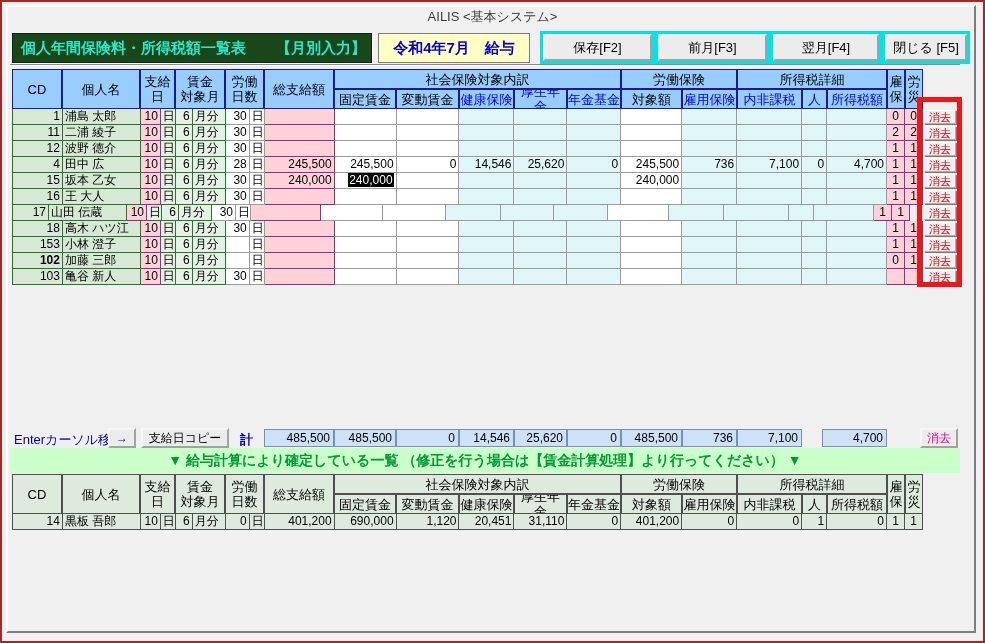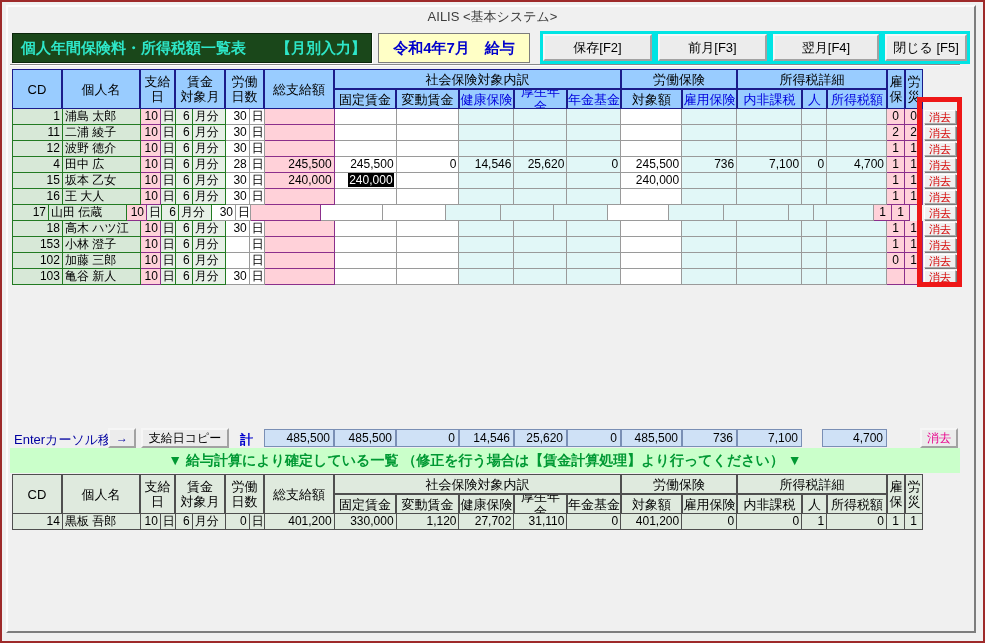"102" div.cell { font-weight: none -> bold }
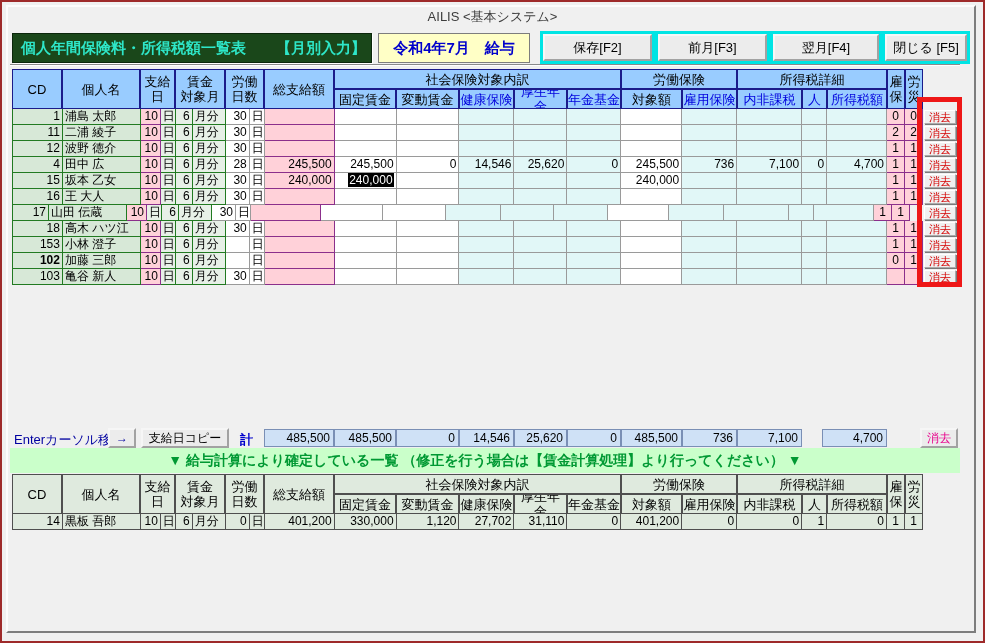"330,000" div.cell { text: 330,000 -> 690,000 }
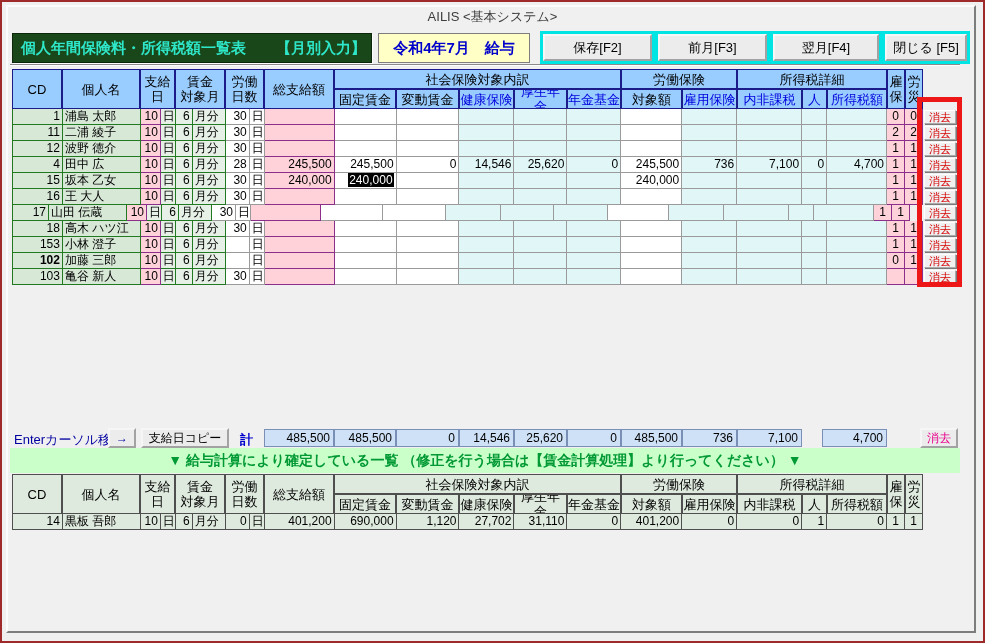"27,702" div.cell { text: 27,702 -> 20,451 }
